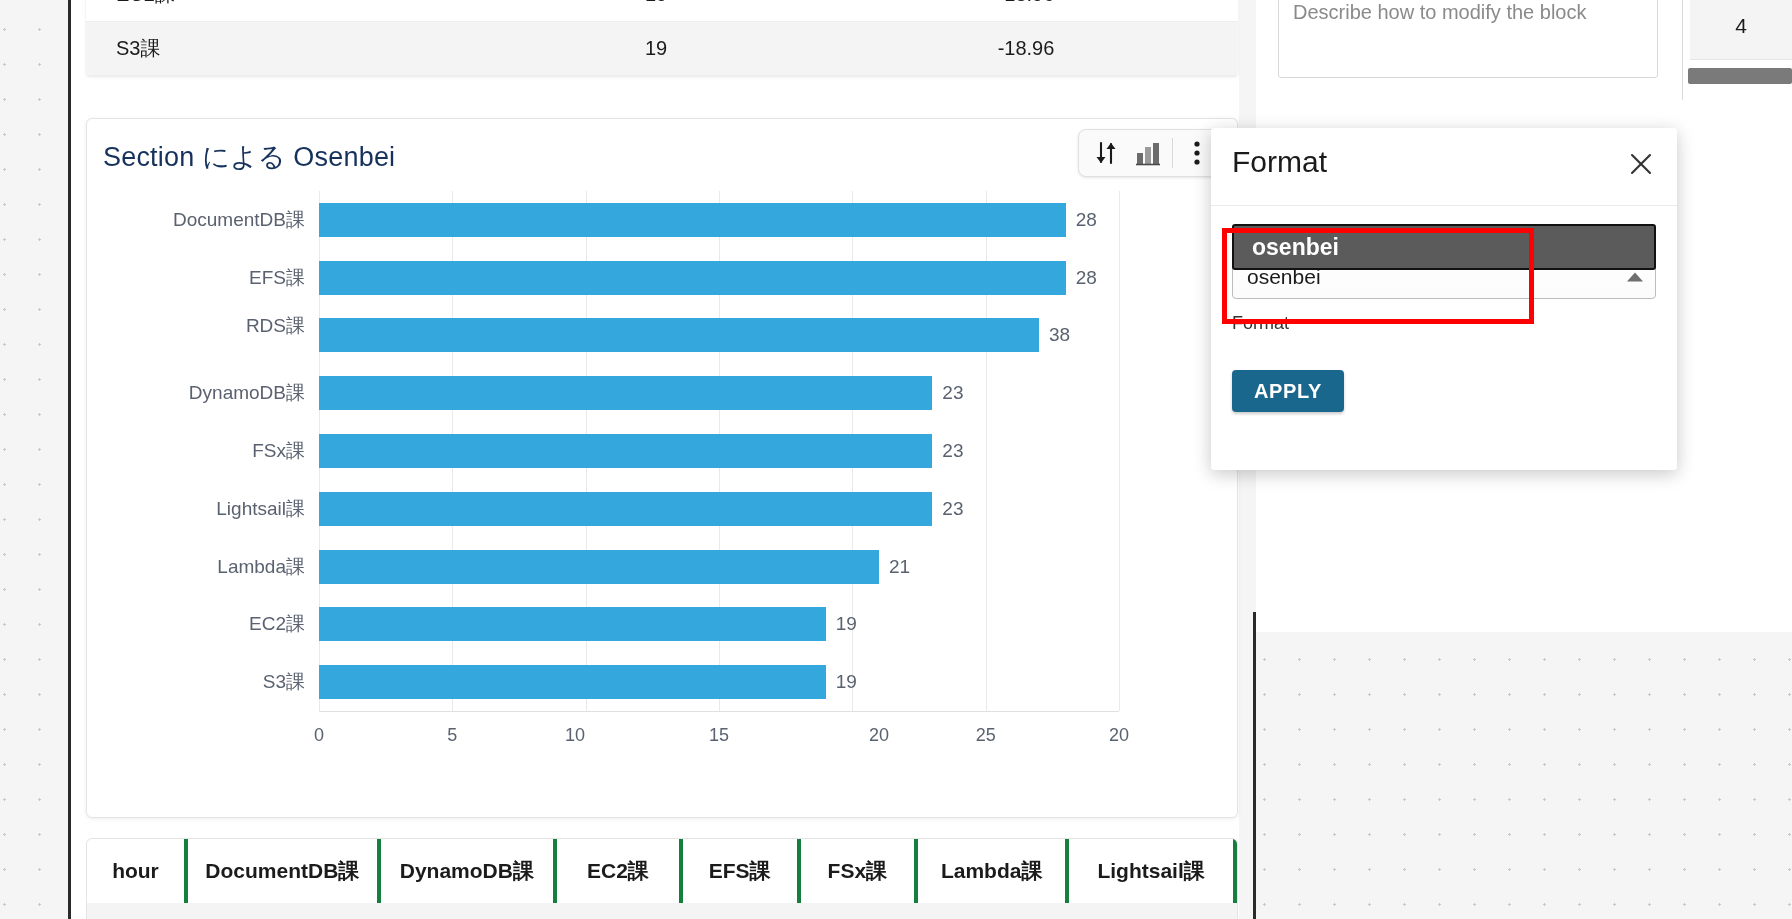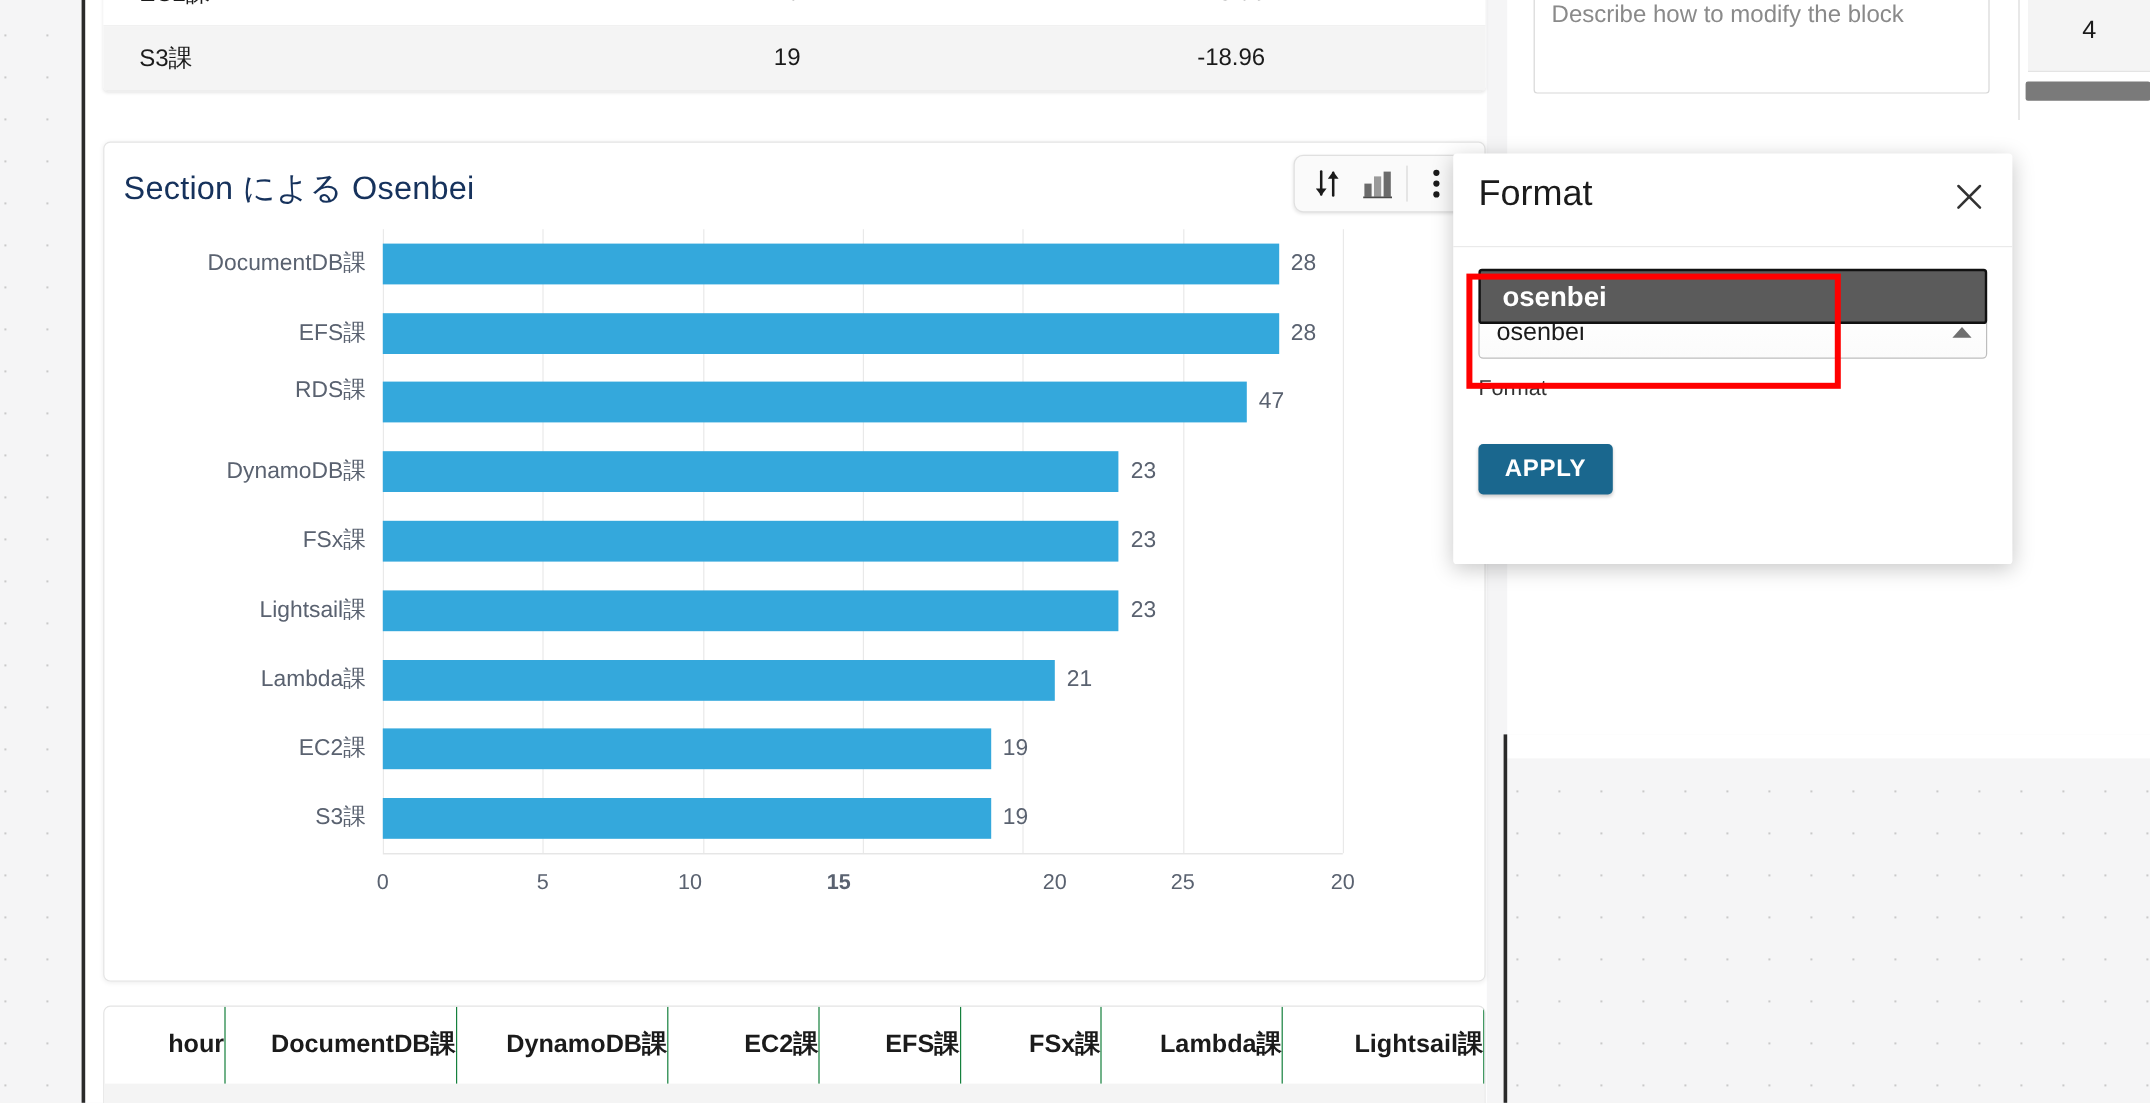"47" div.barval { text: 47 -> 38 }
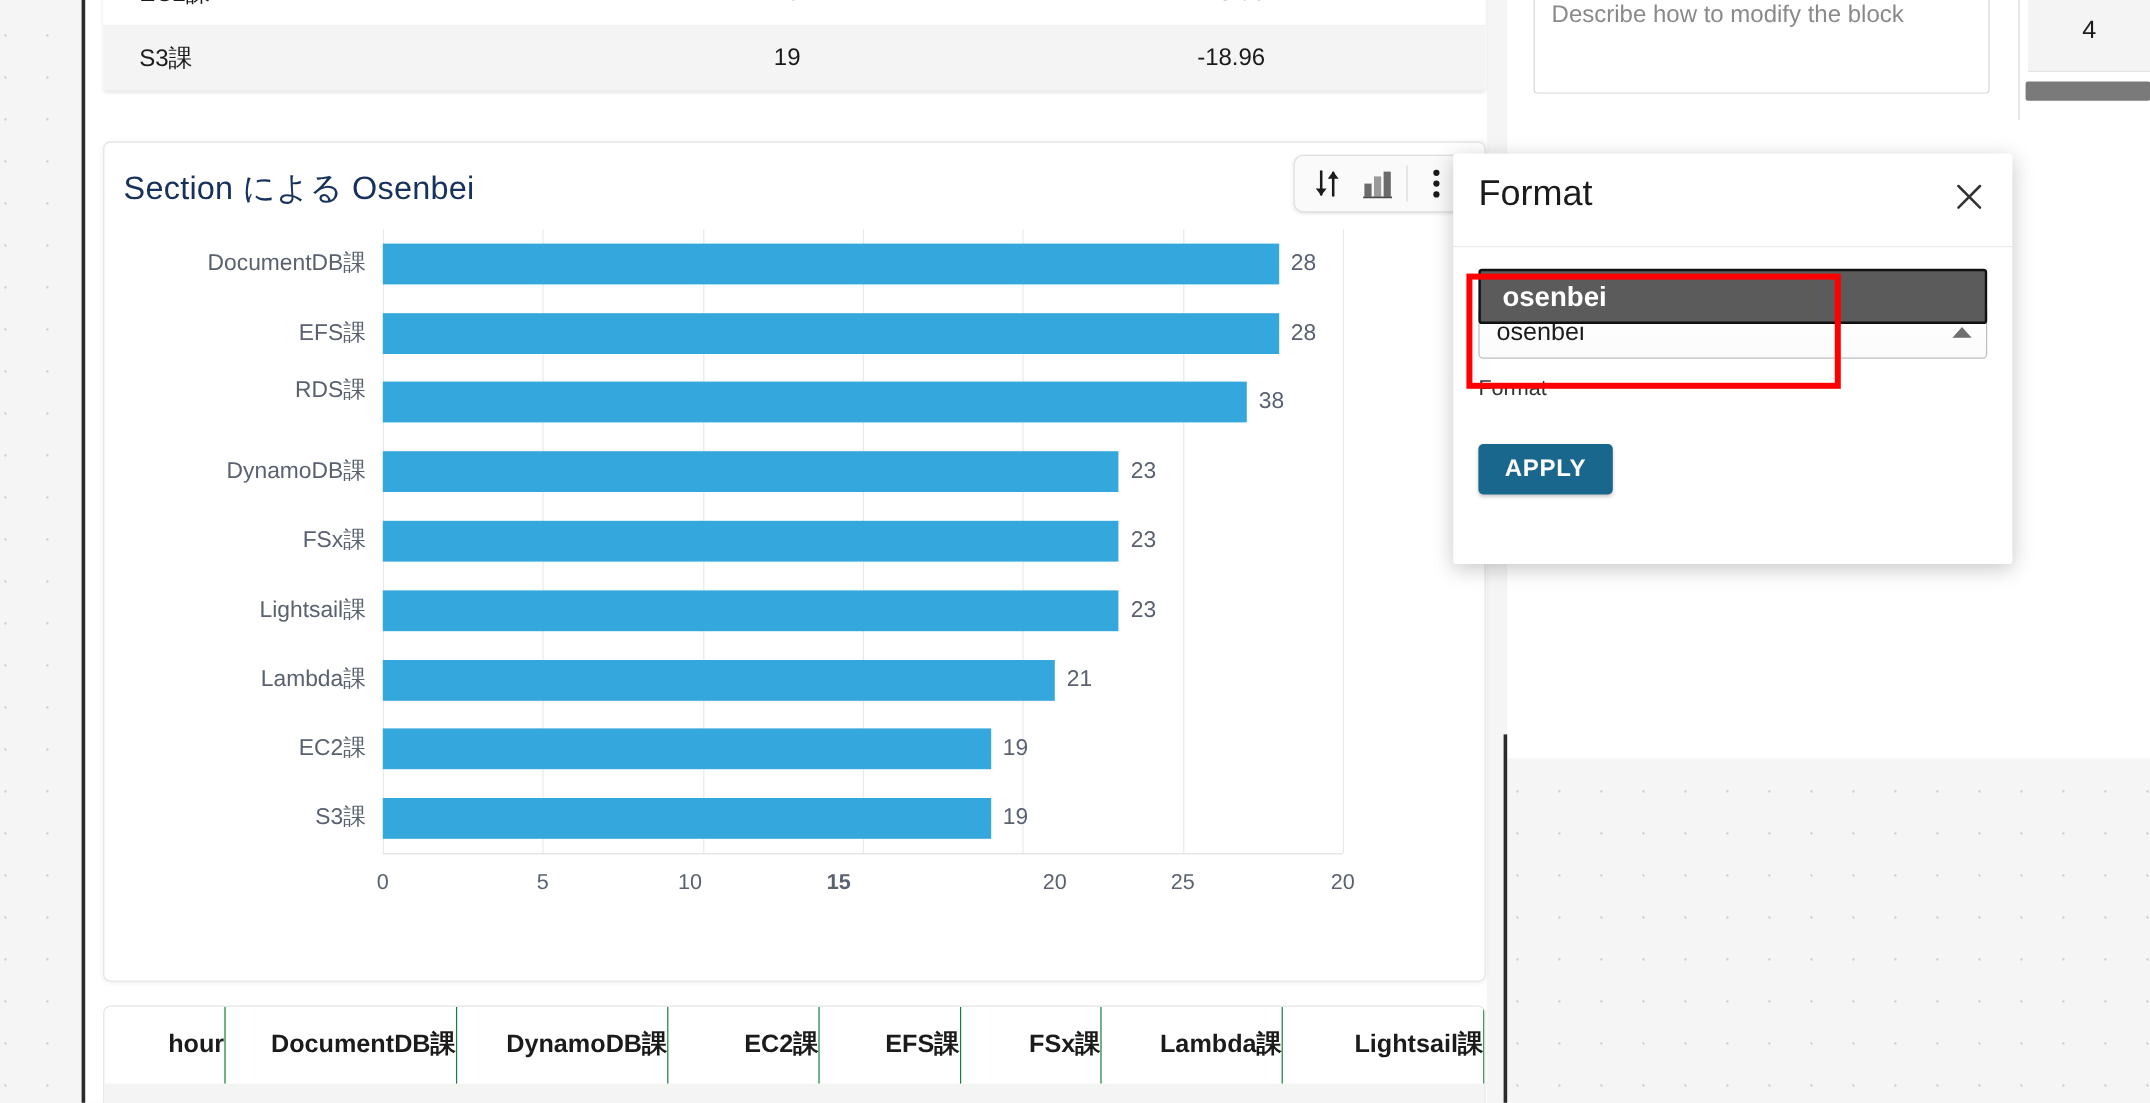"15" div.xtick { font-weight: bold -> none; left: 380px -> 400px }
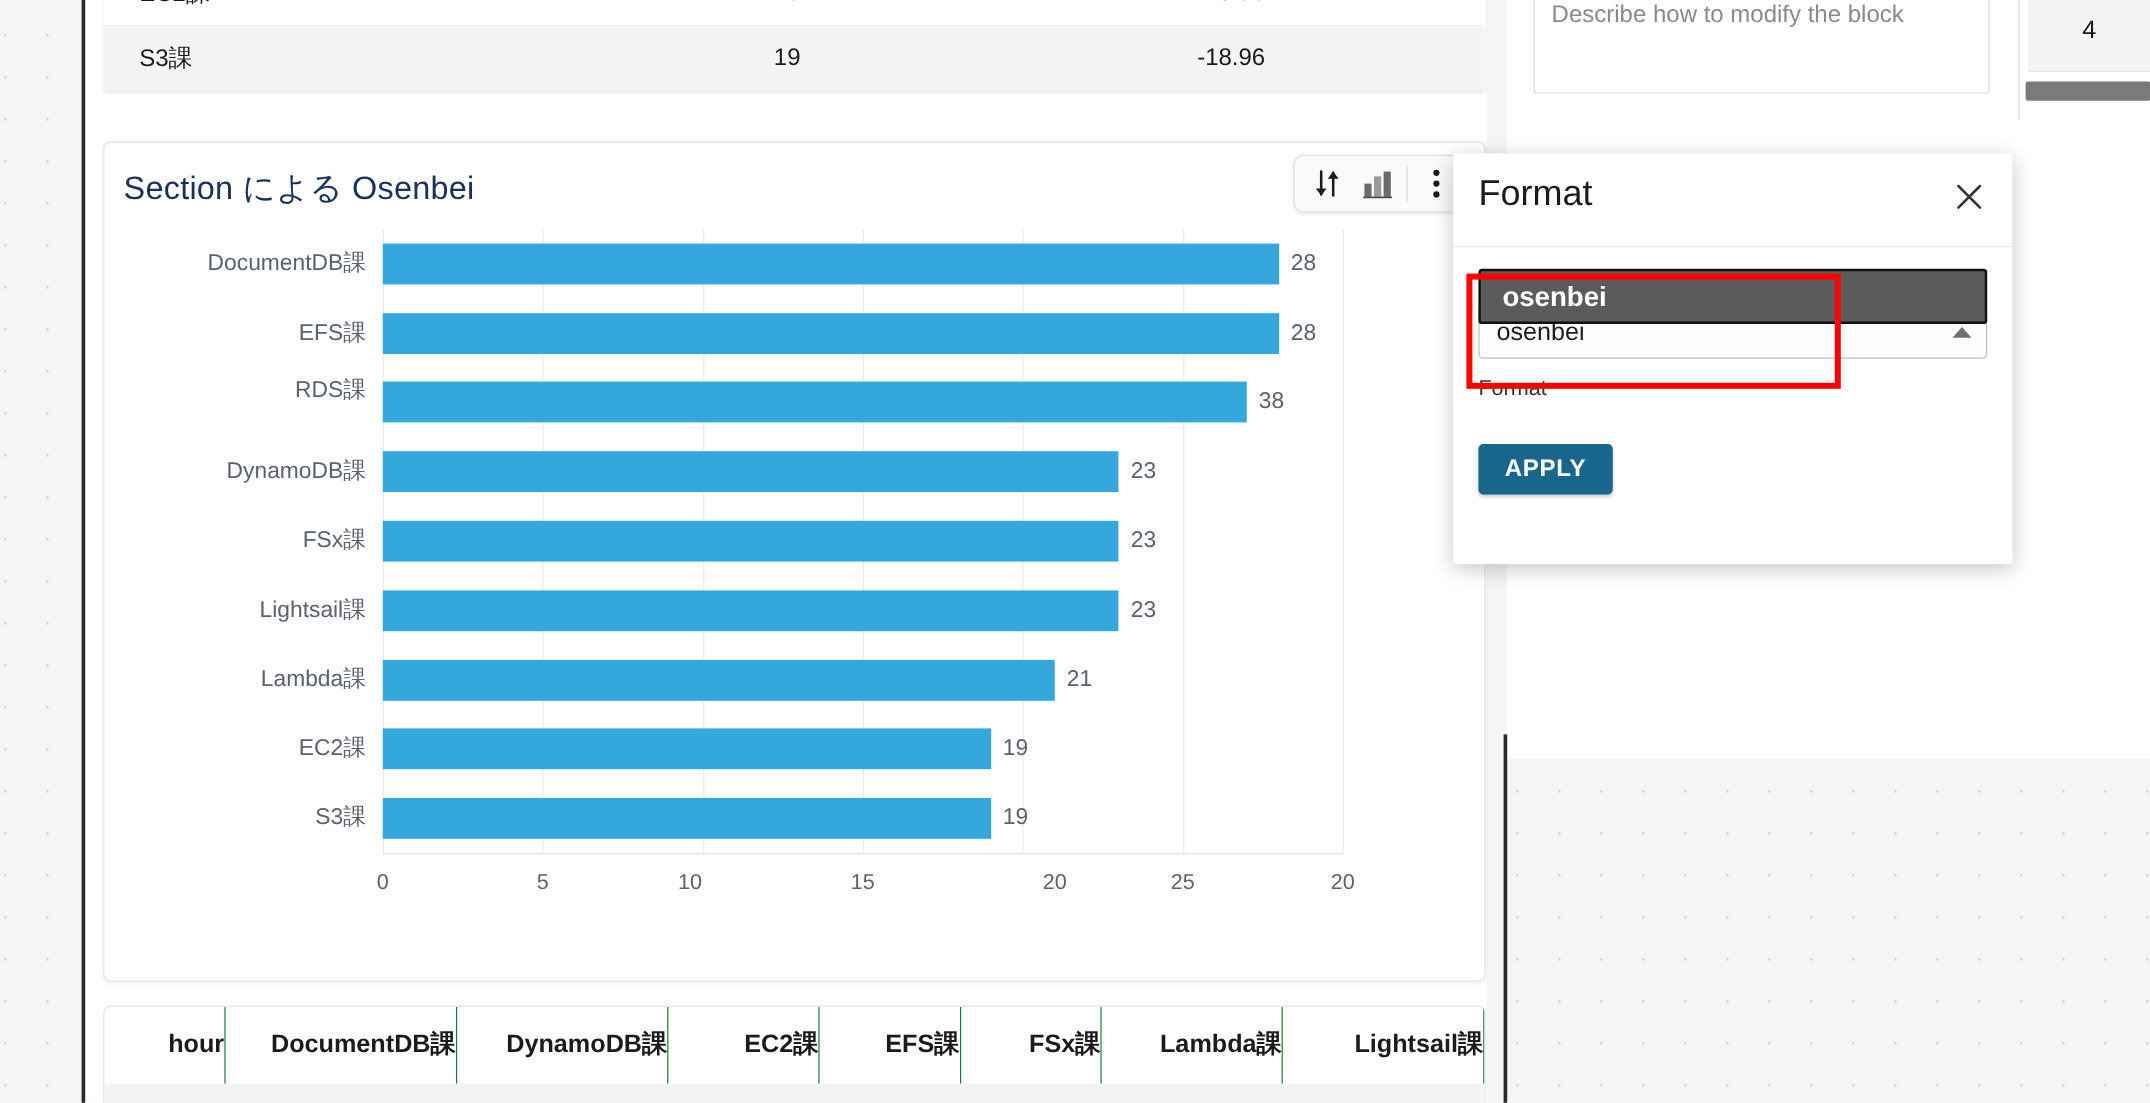"hour" .bt-th { border-right: 1px solid #15803d -> 4px solid #15803d; text-align: right -> center }
